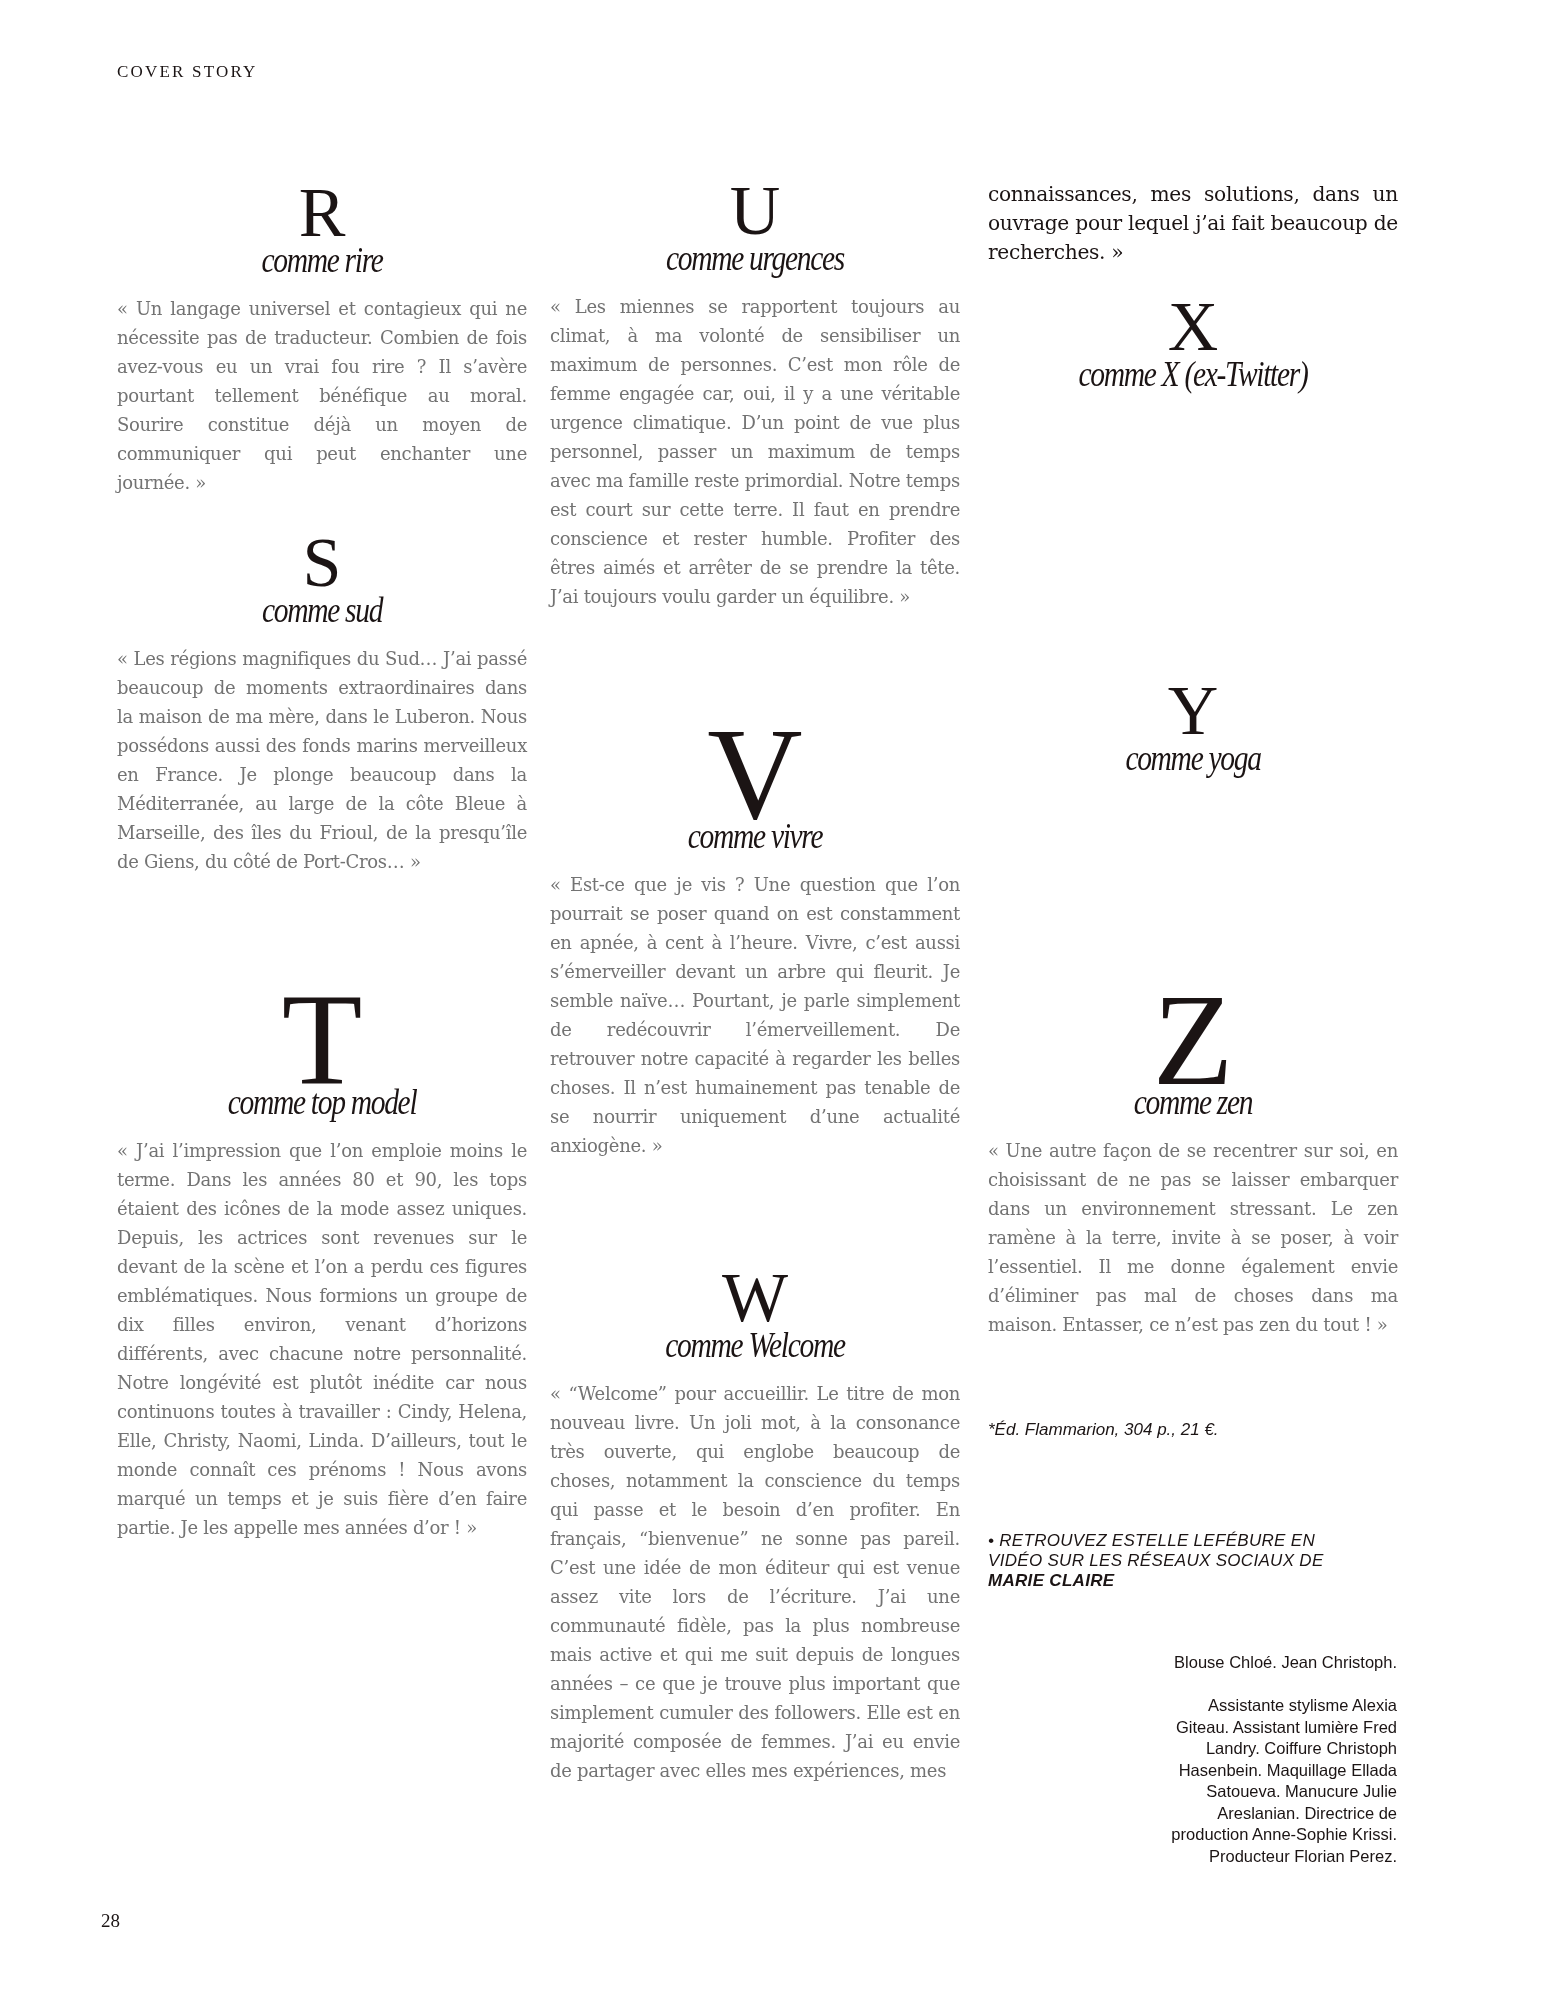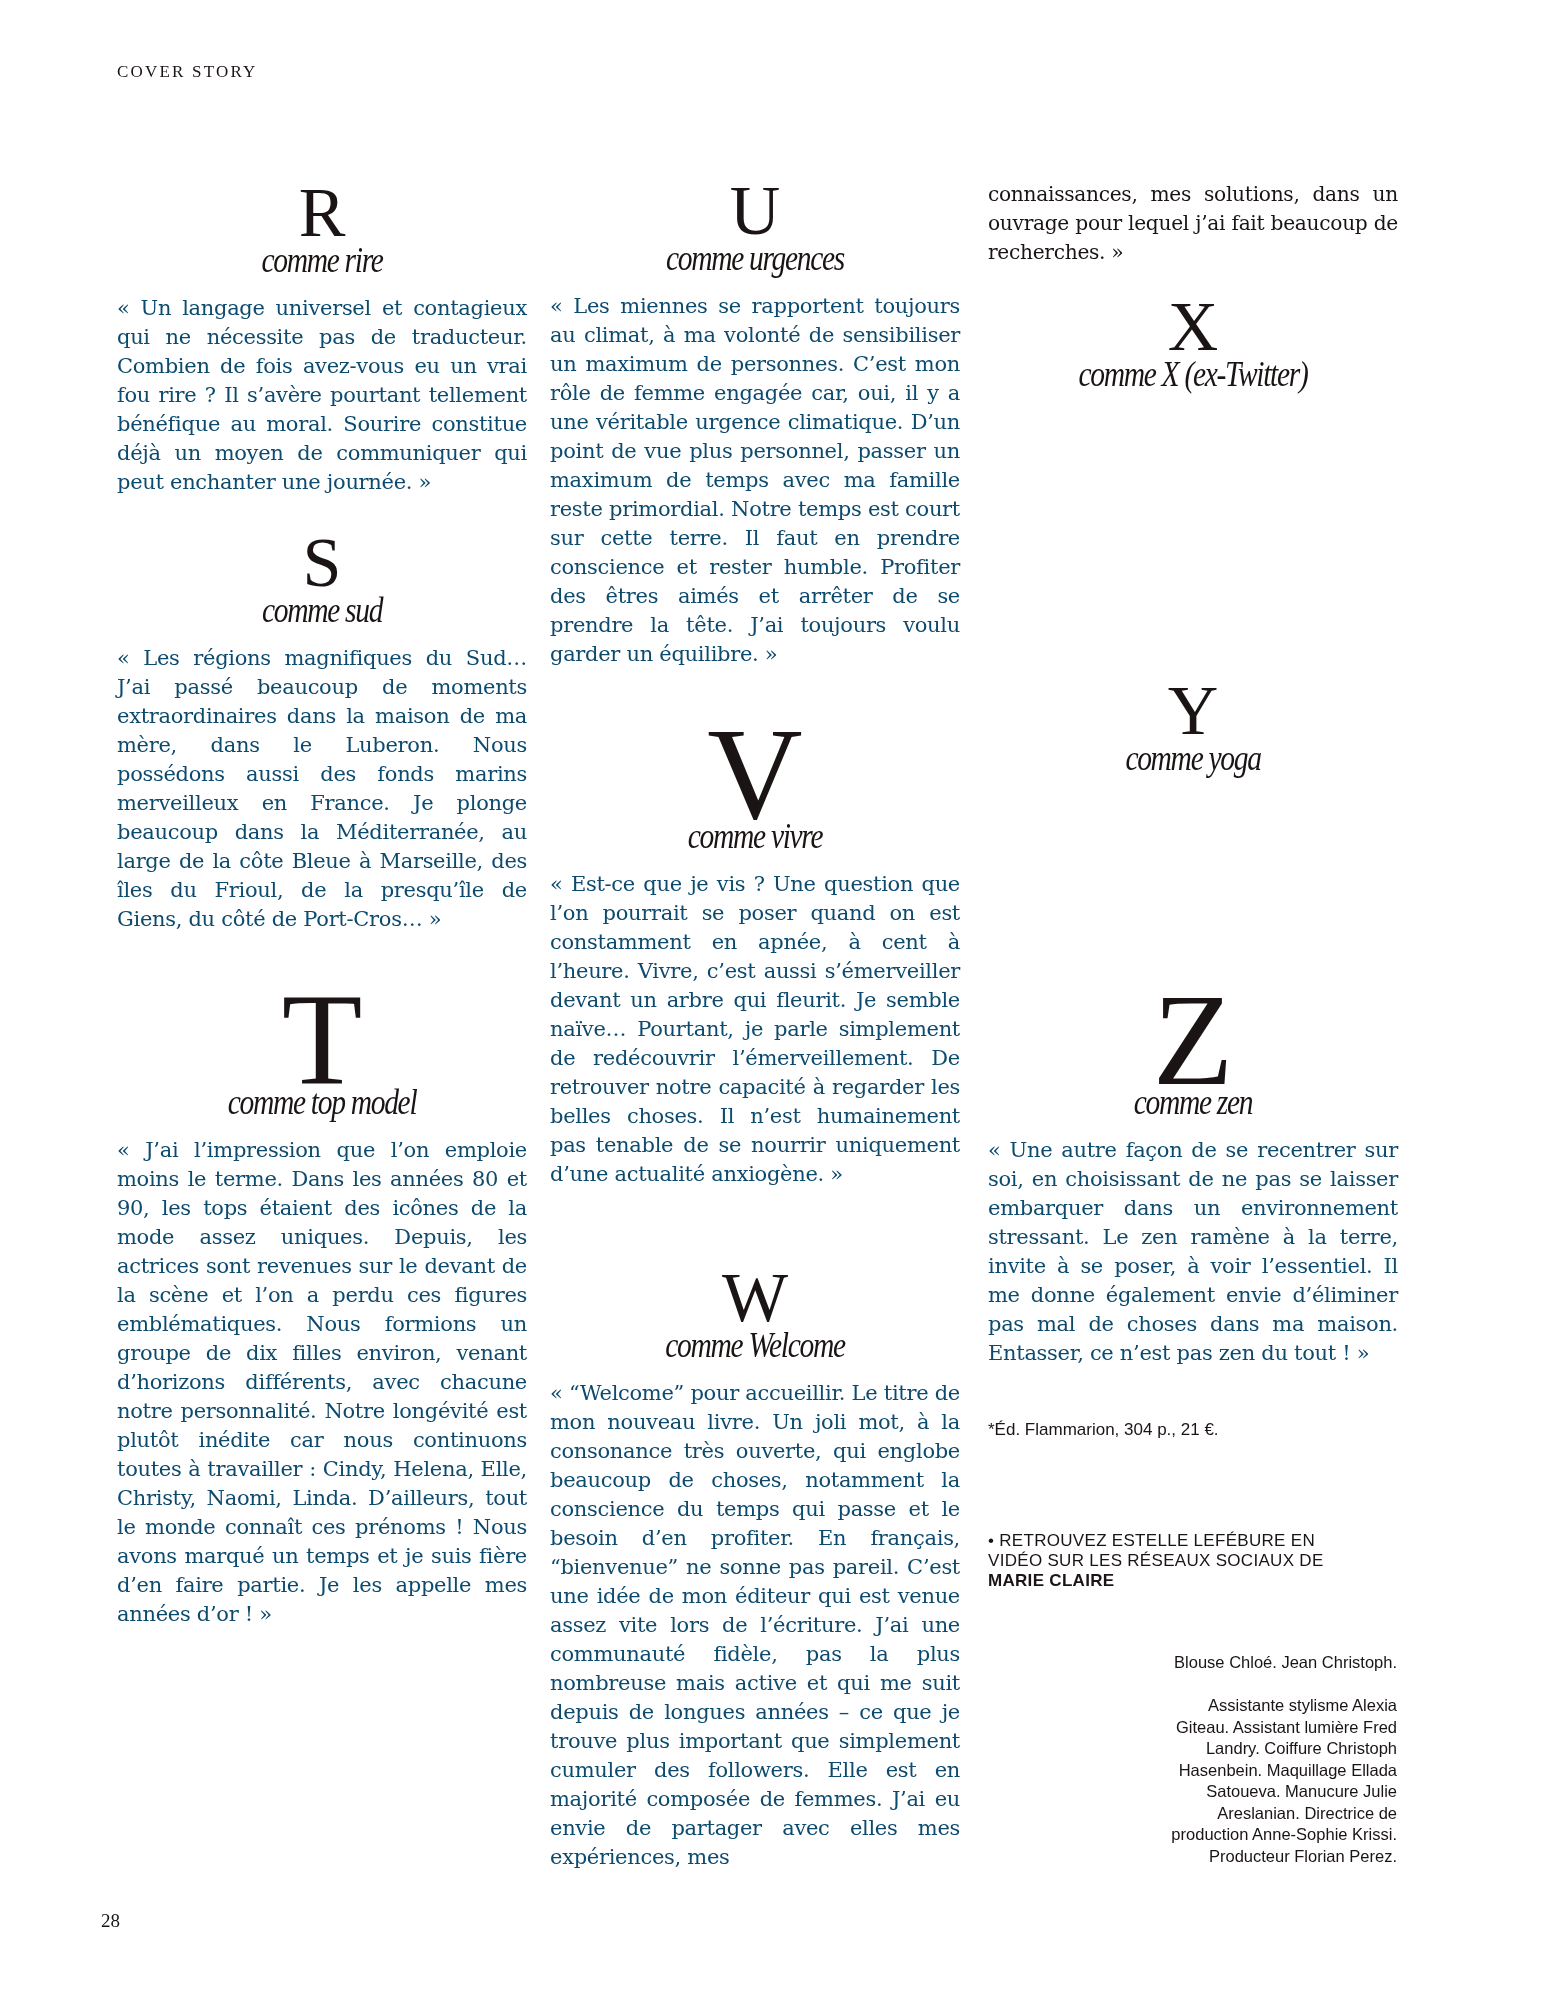"« Un langage universel et" .body { color: #0c4a6e -> #737373; font-size: 21px -> 18px }
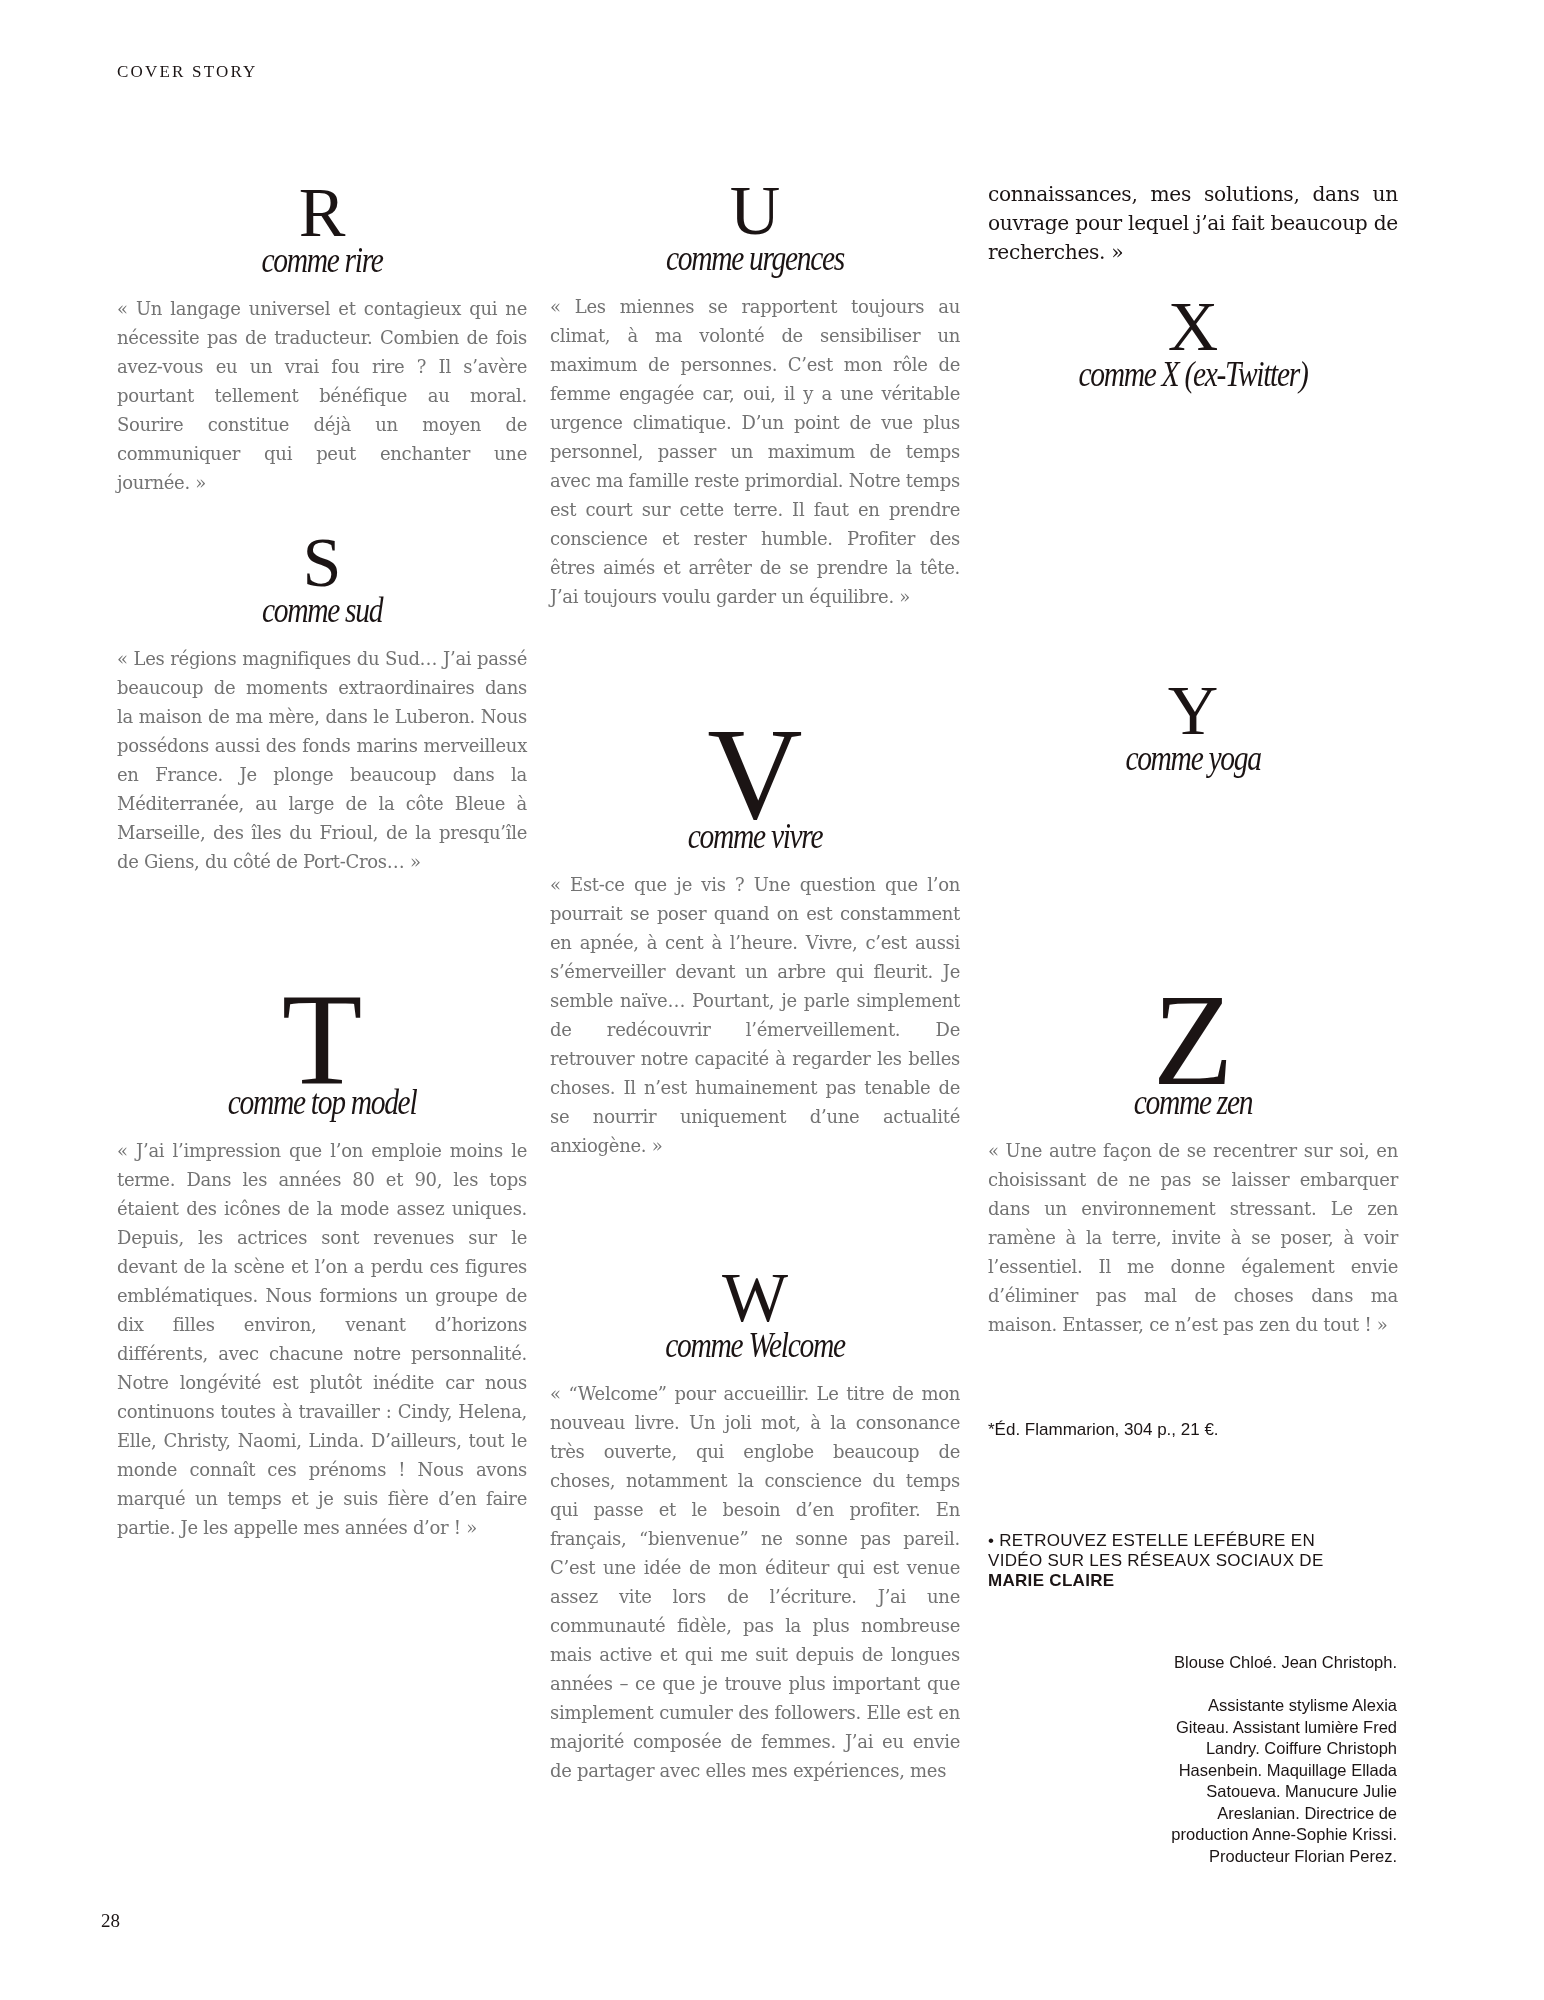"*Éd. Flammarion, 304 p., 21" .sans-note { font-style: none -> italic }
